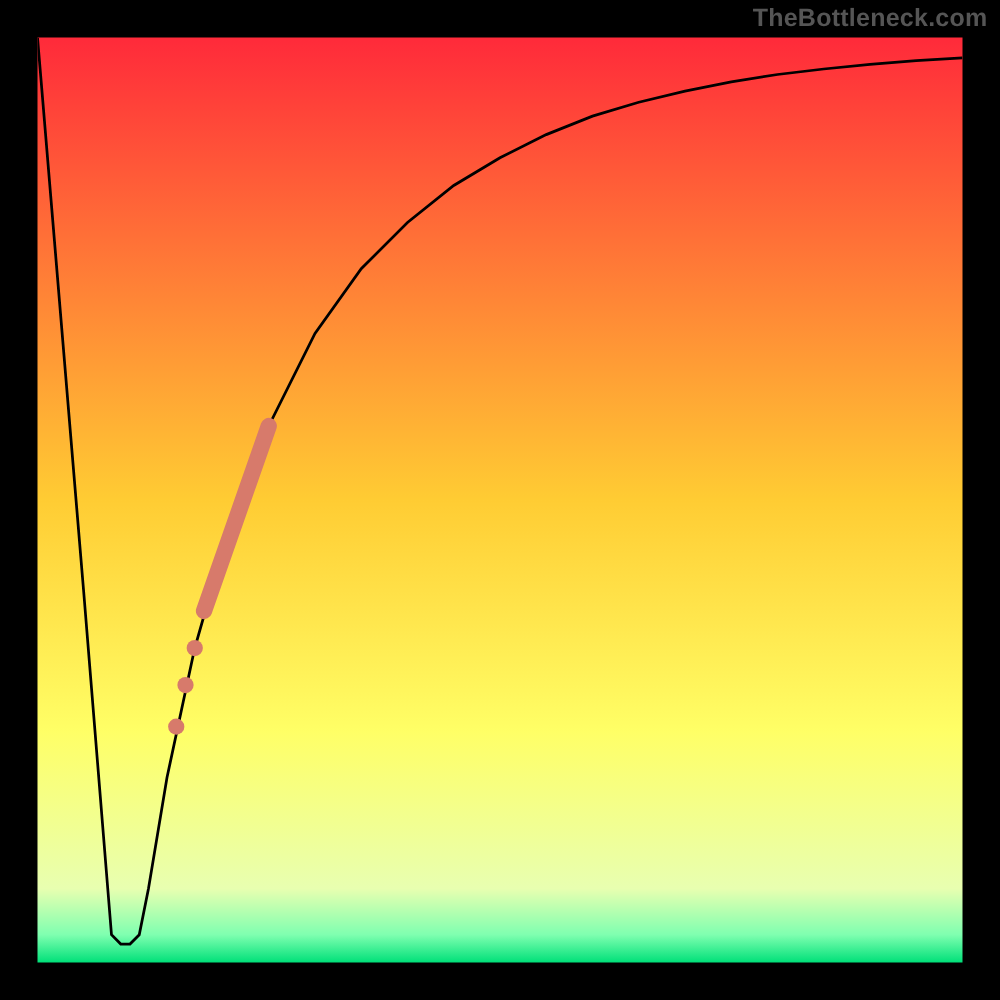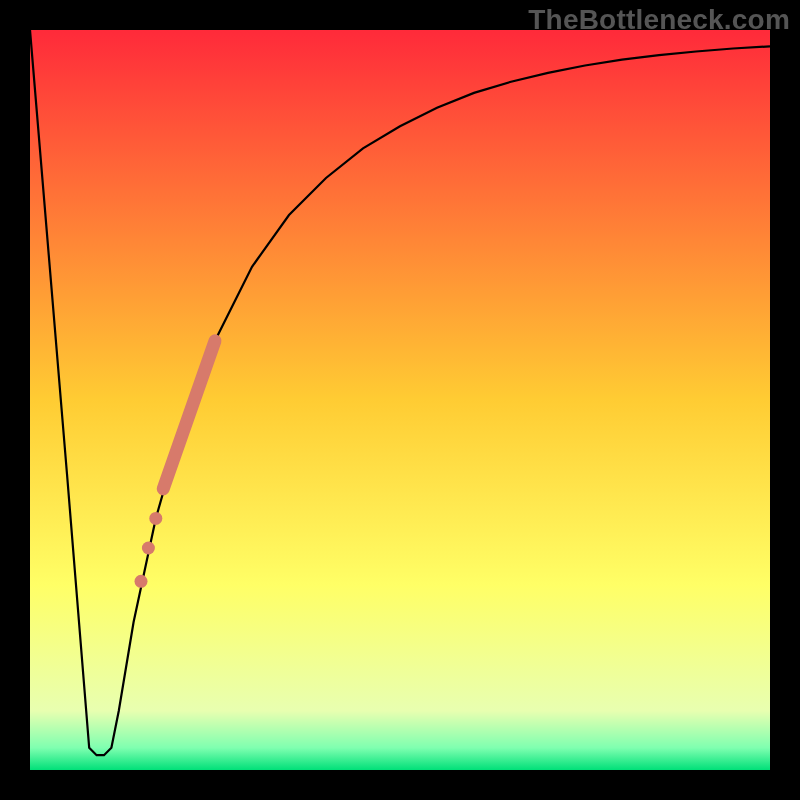"TheBottleneck.com" .watermark { font-size: 28px -> 20px }
